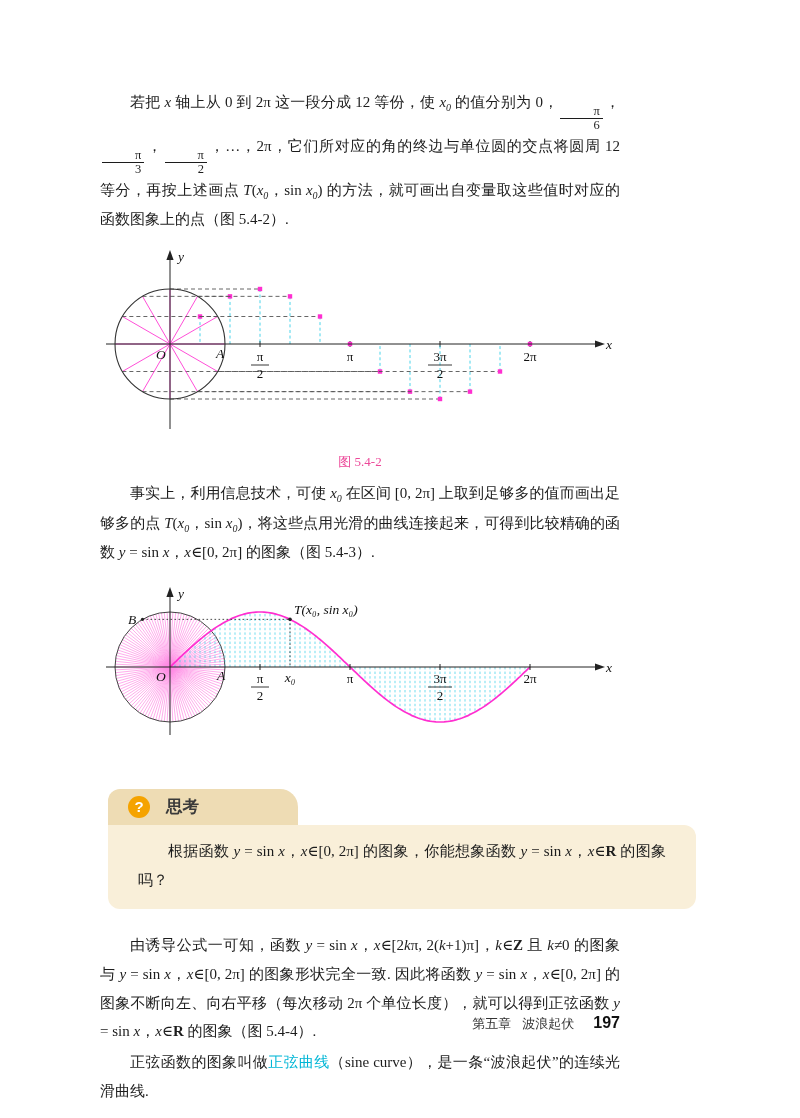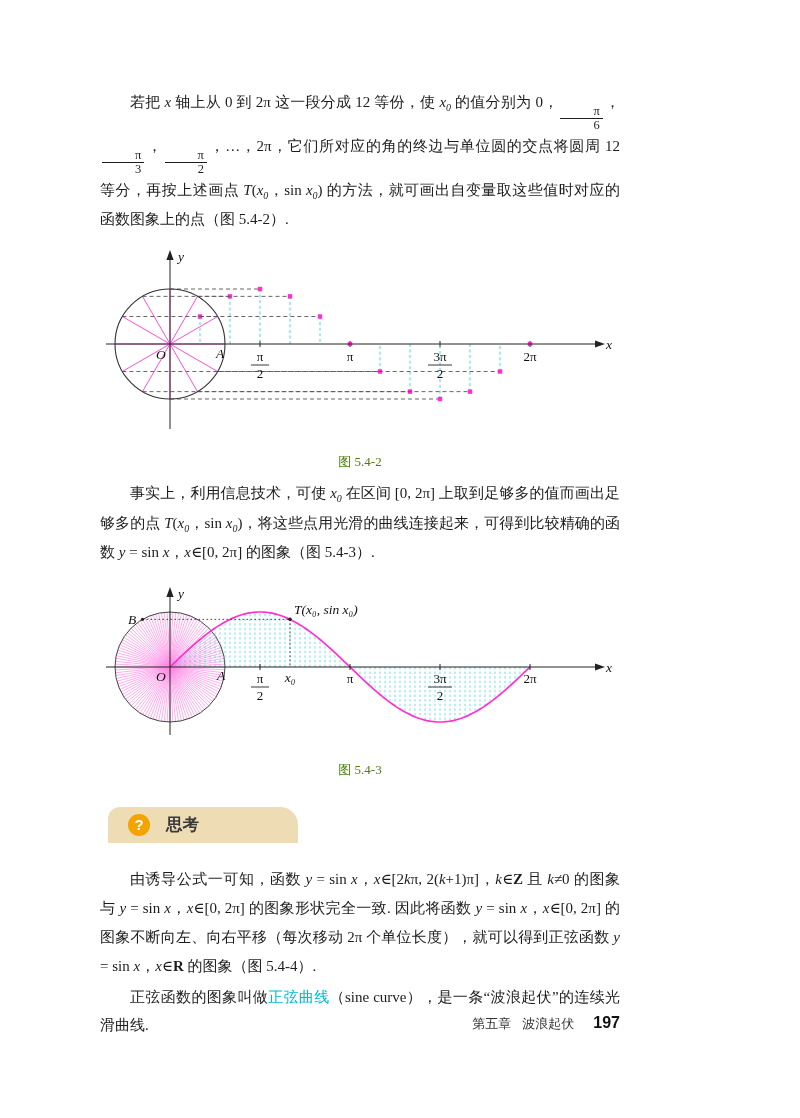"图 5.4-2" .caption { color: #4d7c0f -> #ec4899 }
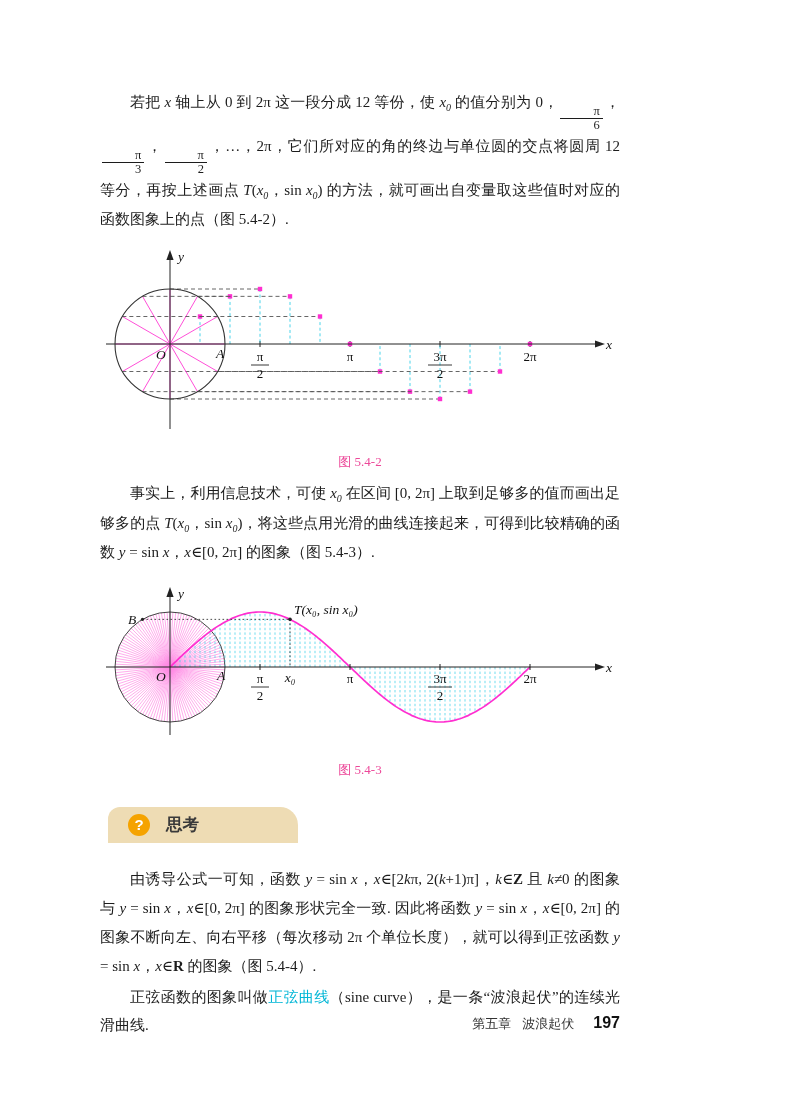"图 5.4-3" div.caption { html: <div>图 5.4-3</div> -> none }
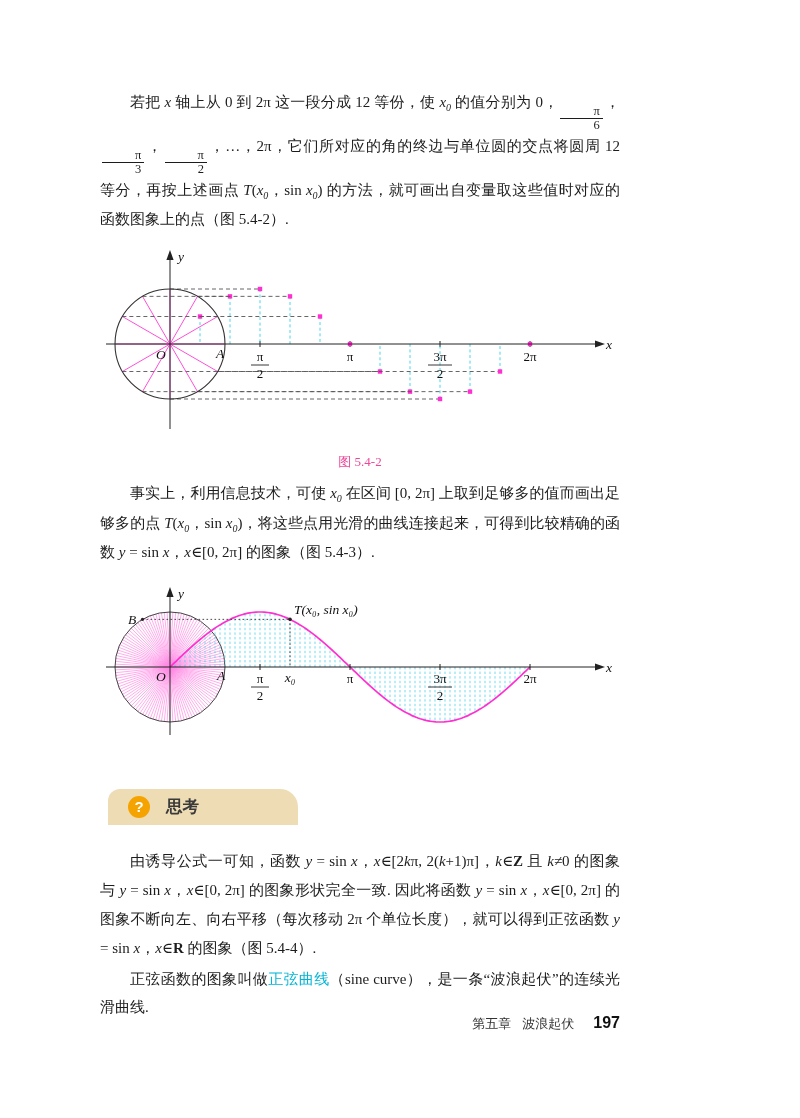"根据函数 y = sin x，x∈[0," div.think-panel { html: none -> <div> <p>根据函数 <i>y</i> = sin <i>x</i>，<i>x</i>∈[0, 2π] 的图象，你能想象函数 <i>y</i> = sin <i>x</i>，<i>x</i>∈<b>R</b> 的图象吗？</p> </div> }
